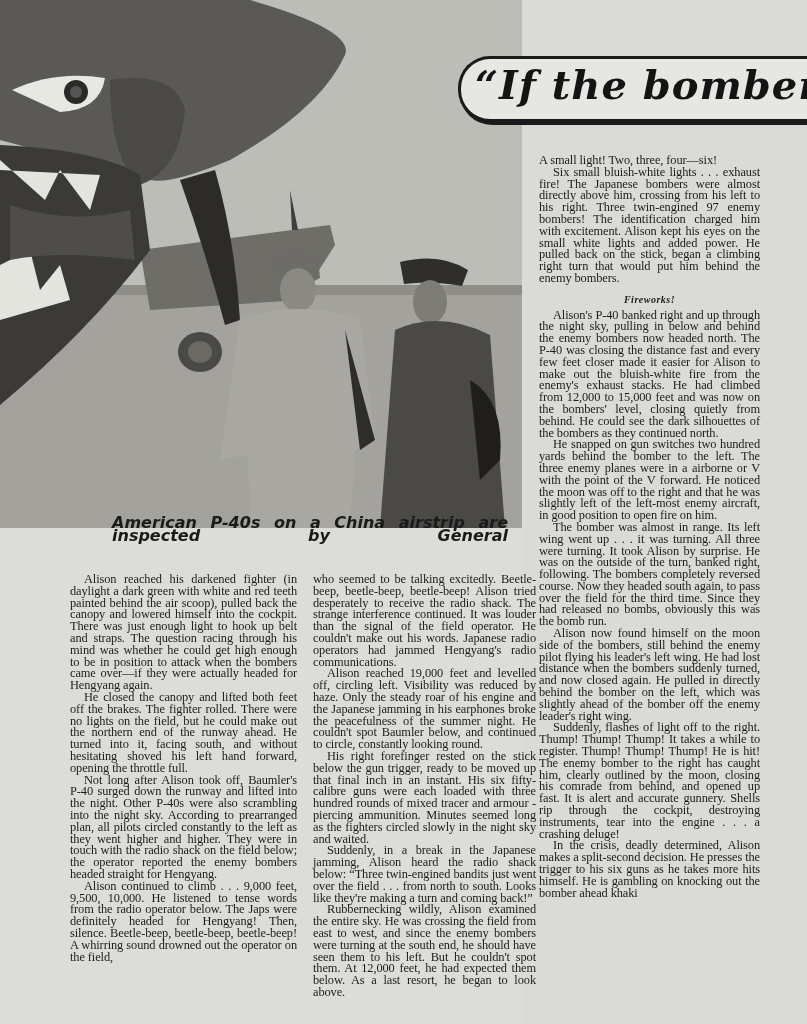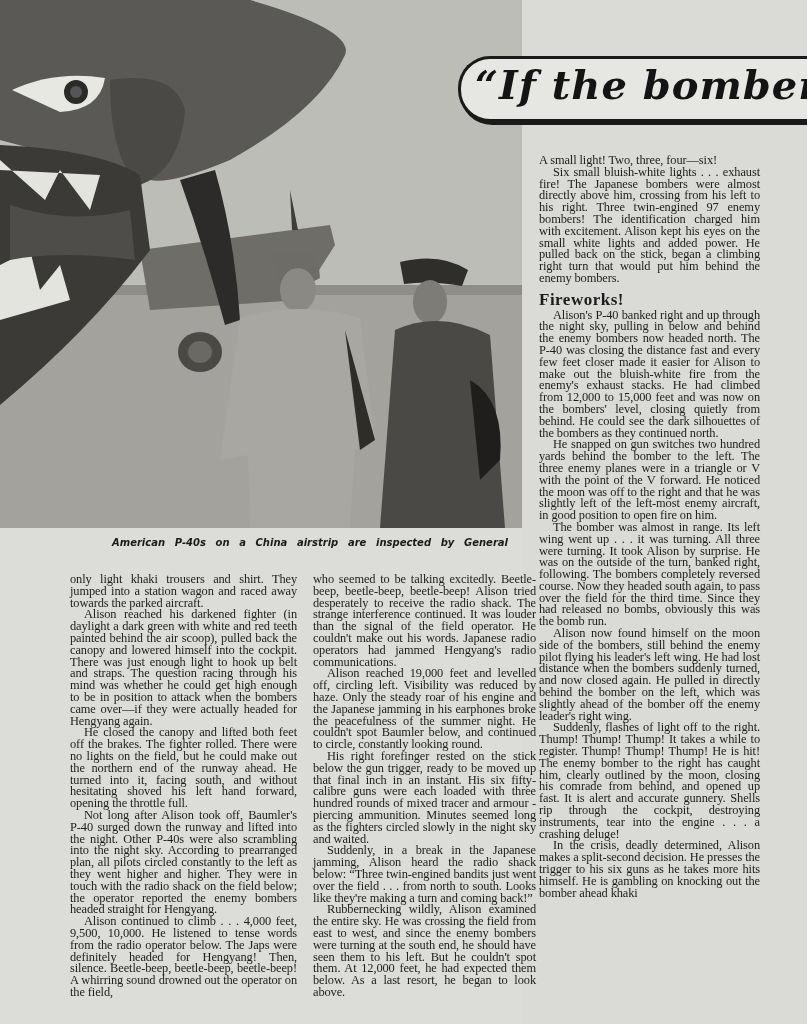"Fireworks!" .subhead { font-size: 17px -> 10px; font-style: none -> italic; text-align: left -> center }
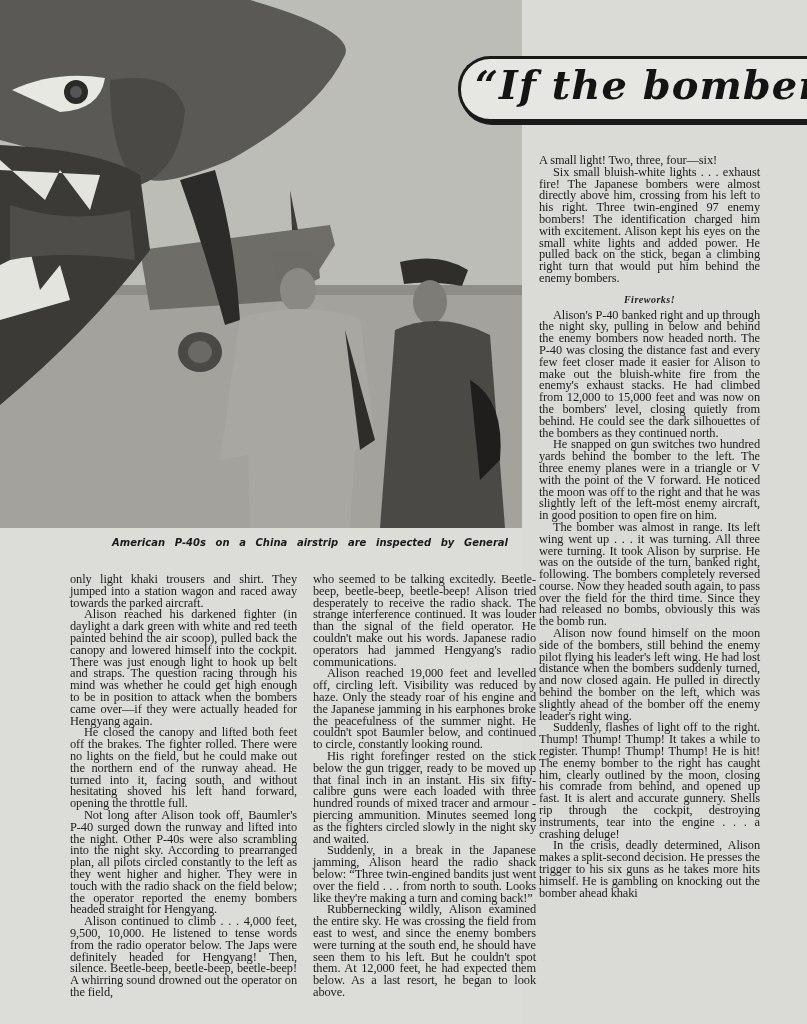"He snapped on gun switches" p { text: triangle -> airborne }
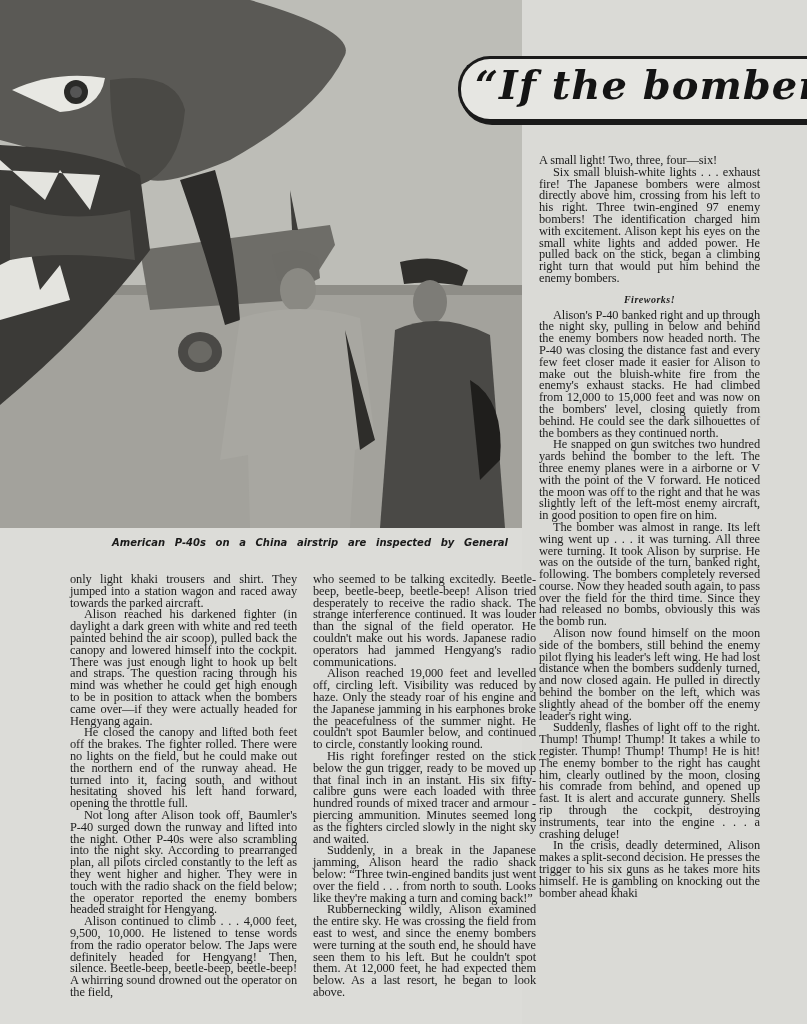"American P-40s on a China" .caption { font-size: 10px -> 16px; top: 536px -> 516px }
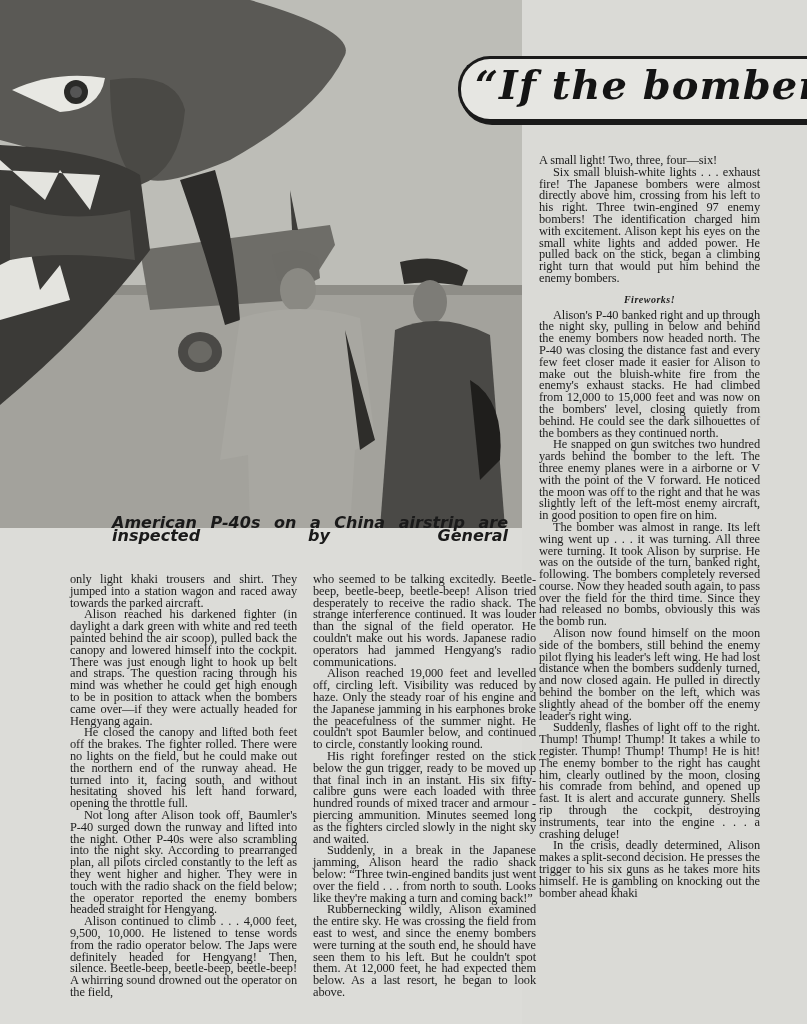"only light khaki trousers and" p.noindent { html: <p>only light khaki trousers and shirt. They jumped into a station wagon and raced away towards the parked aircraft.</p> -> none }
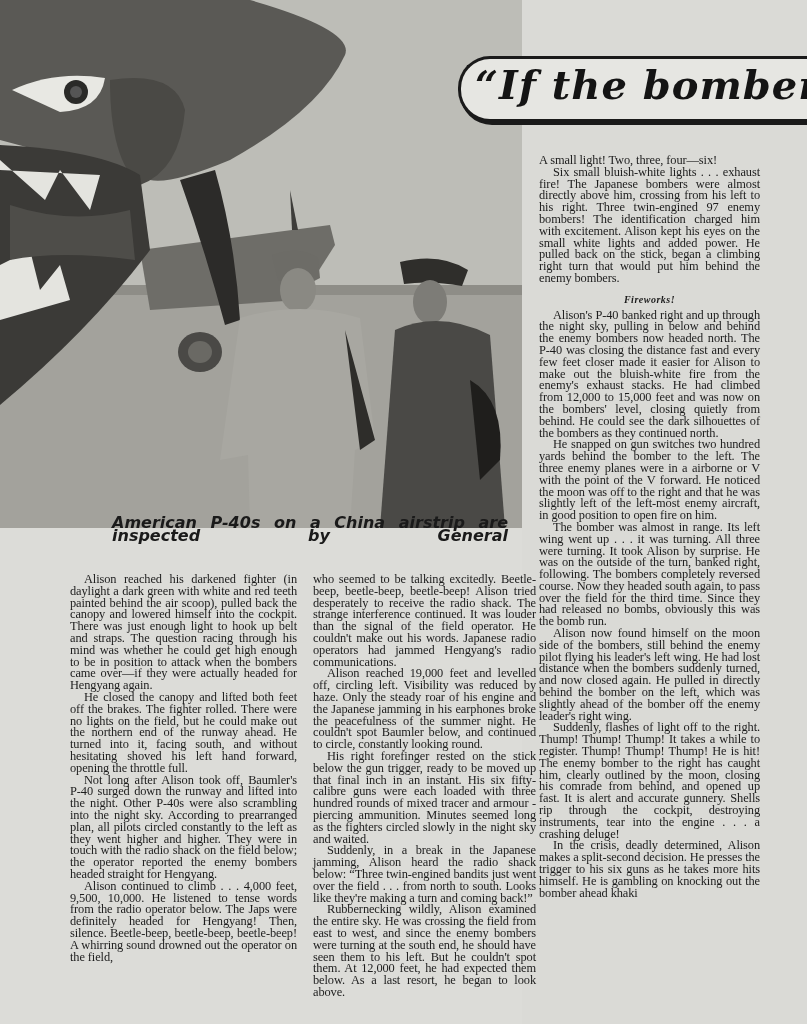"Alison continued to climb ." p { text: 4,000 -> 9,000 }
